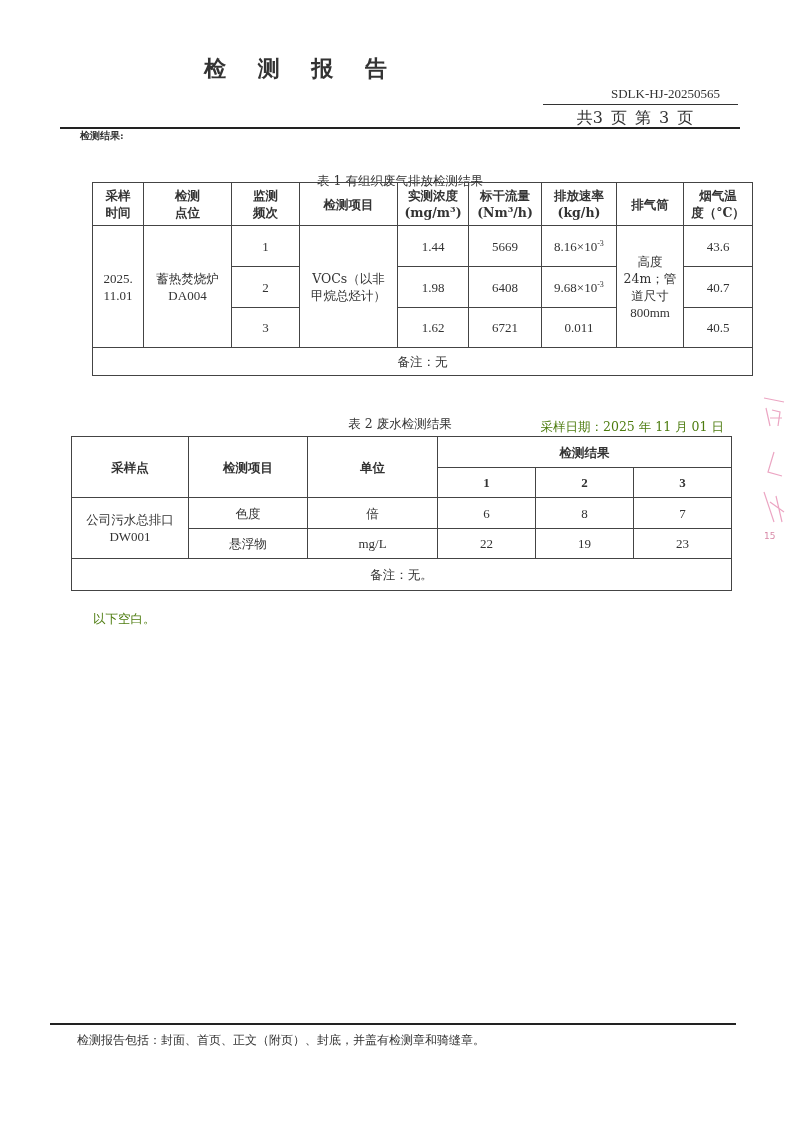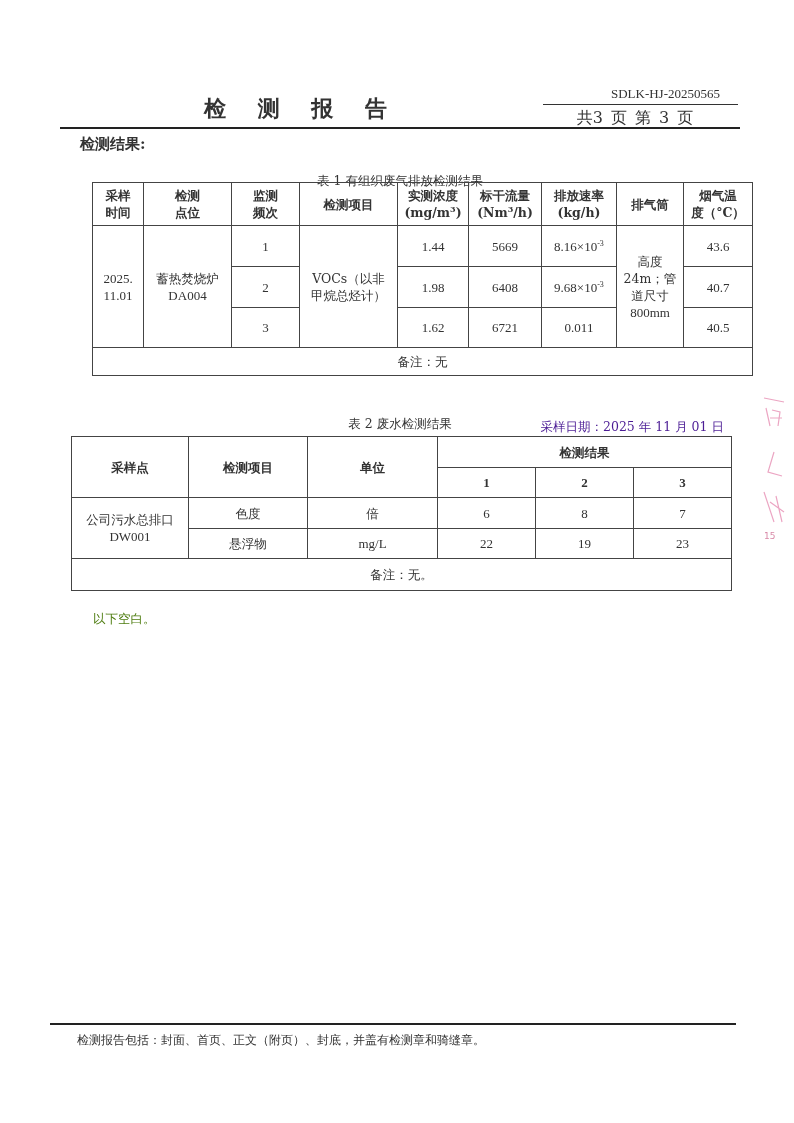"检 测 报 告" .title { margin-top: 40px -> none }
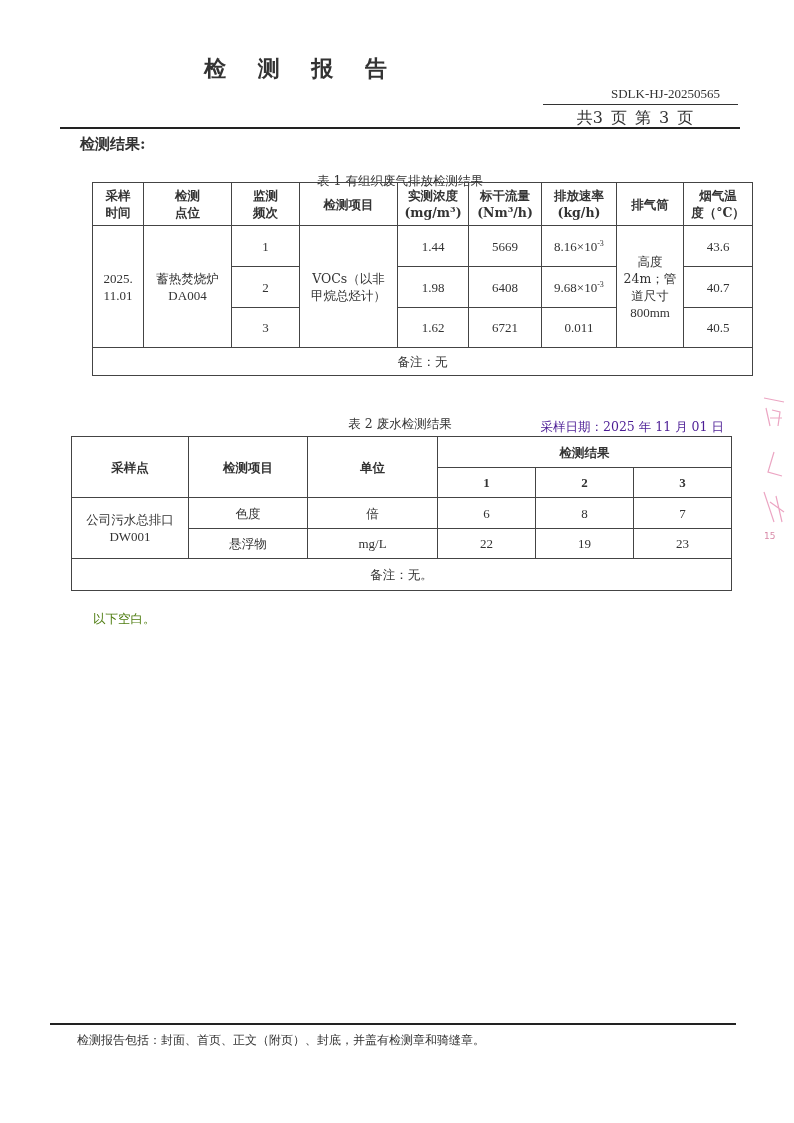"检测结果:" .section { font-size: 15px -> 10px; top: 135px -> 129px }
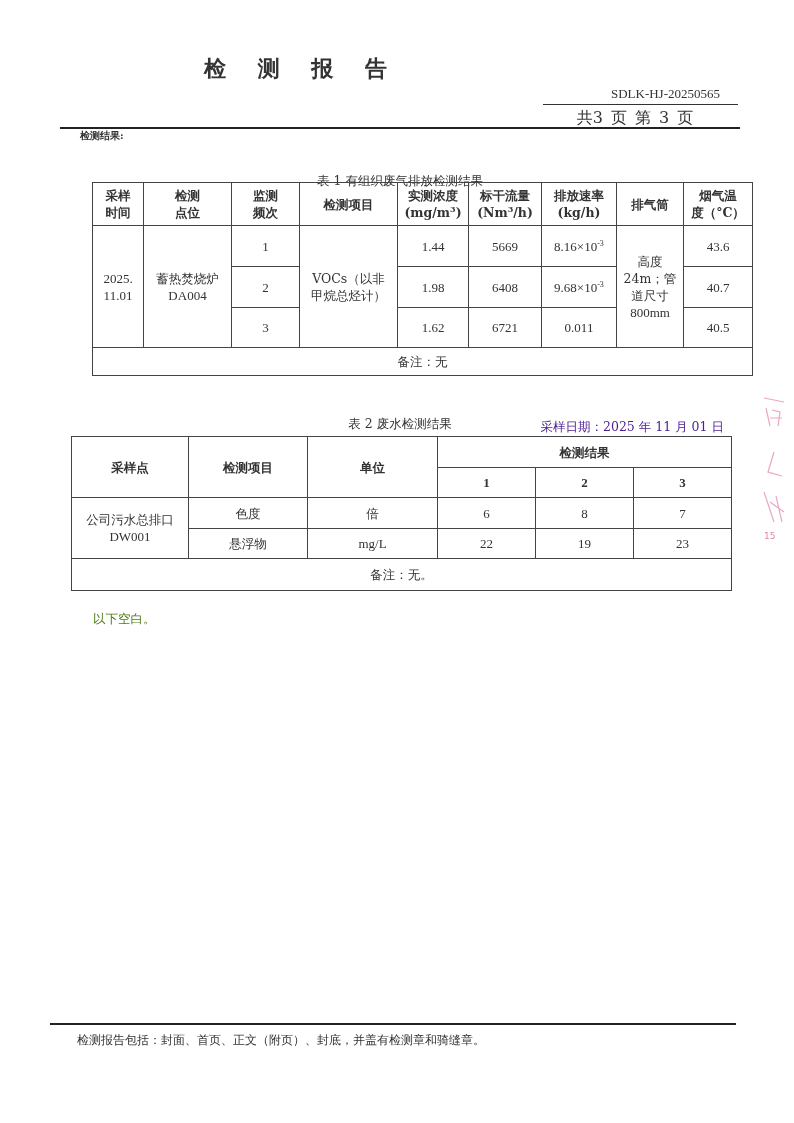"采样日期：2025 年 11 月 01" div.abs { color: #4c1d95 -> #4d7c0f }
